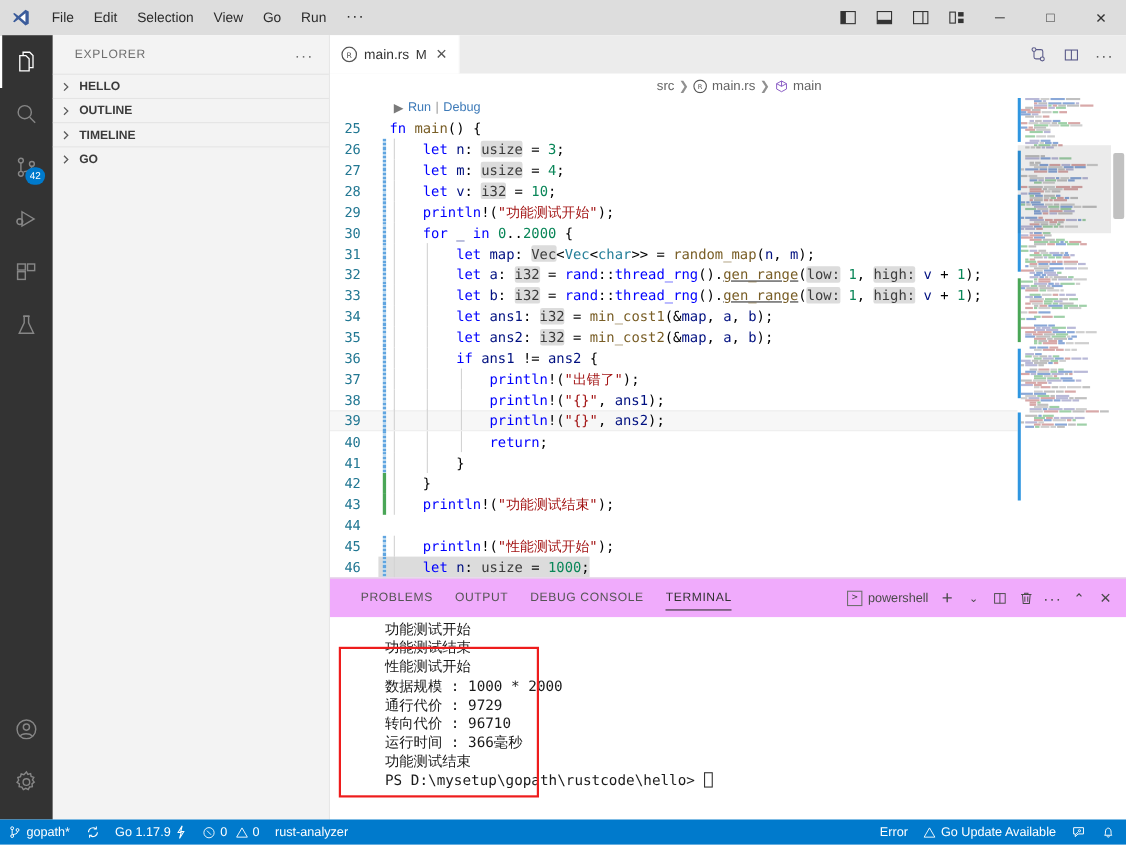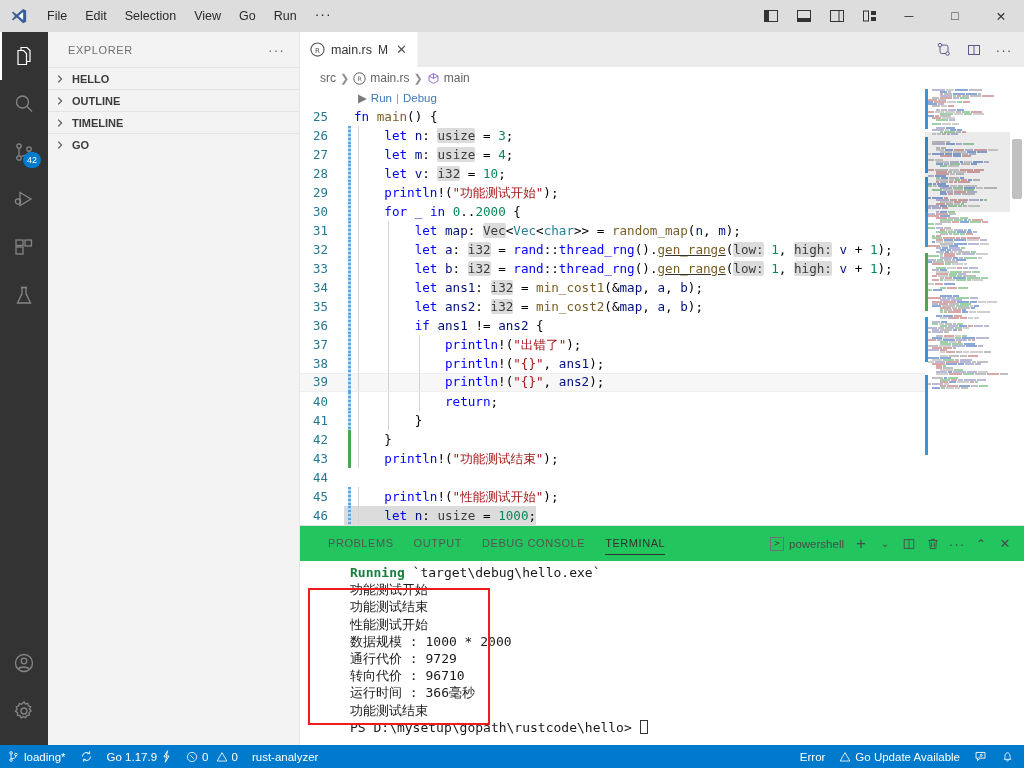"src" .breadcrumb { justify-content: none -> center }
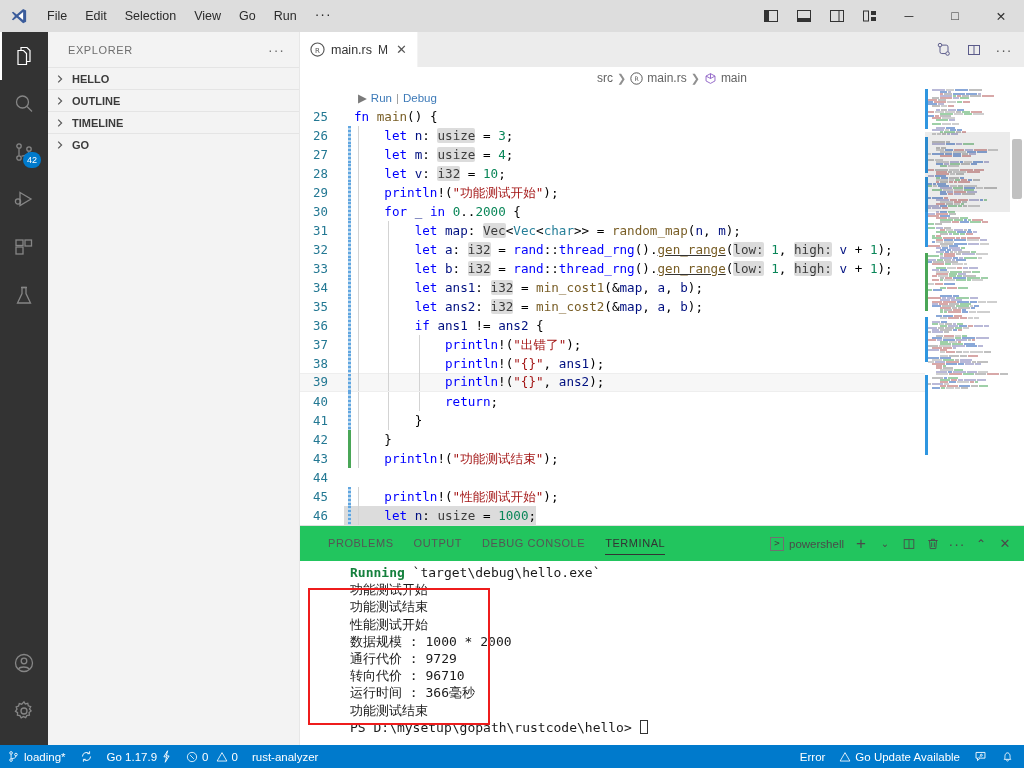"PROBLEMS" .panel { background: #22c55e -> #f0abfc }
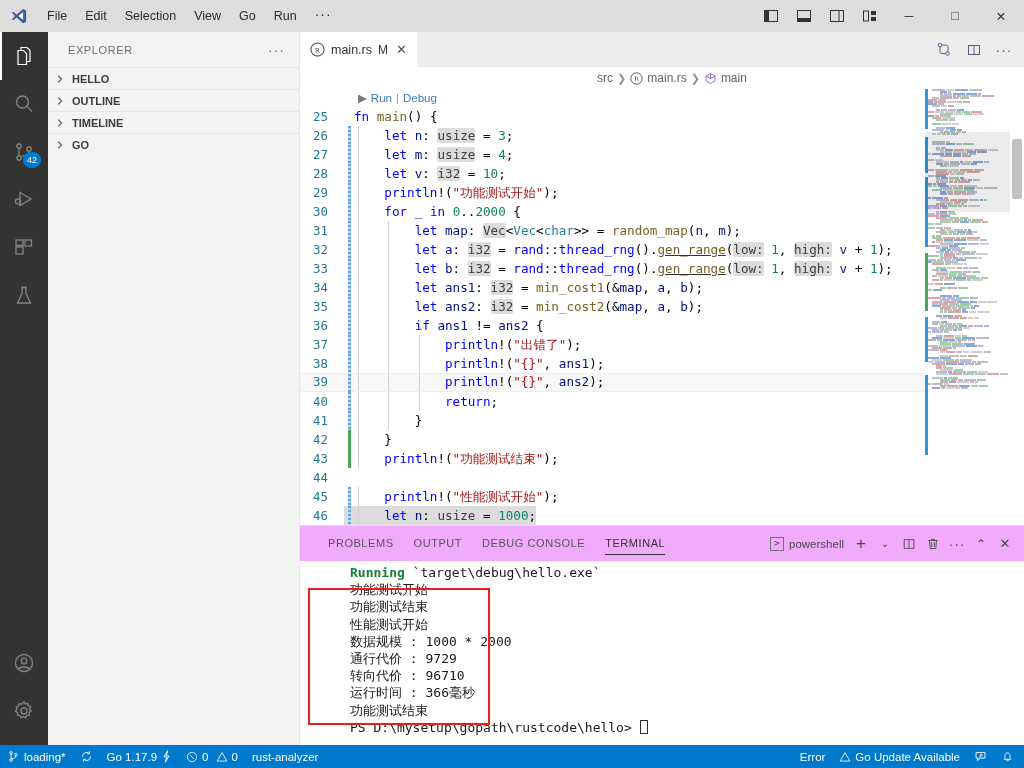"Running `target\debug\hello.exe`" div { html: <div><span> </span><span>Running</span><span> `target\debug\hello.exe`</span></div> -> none }
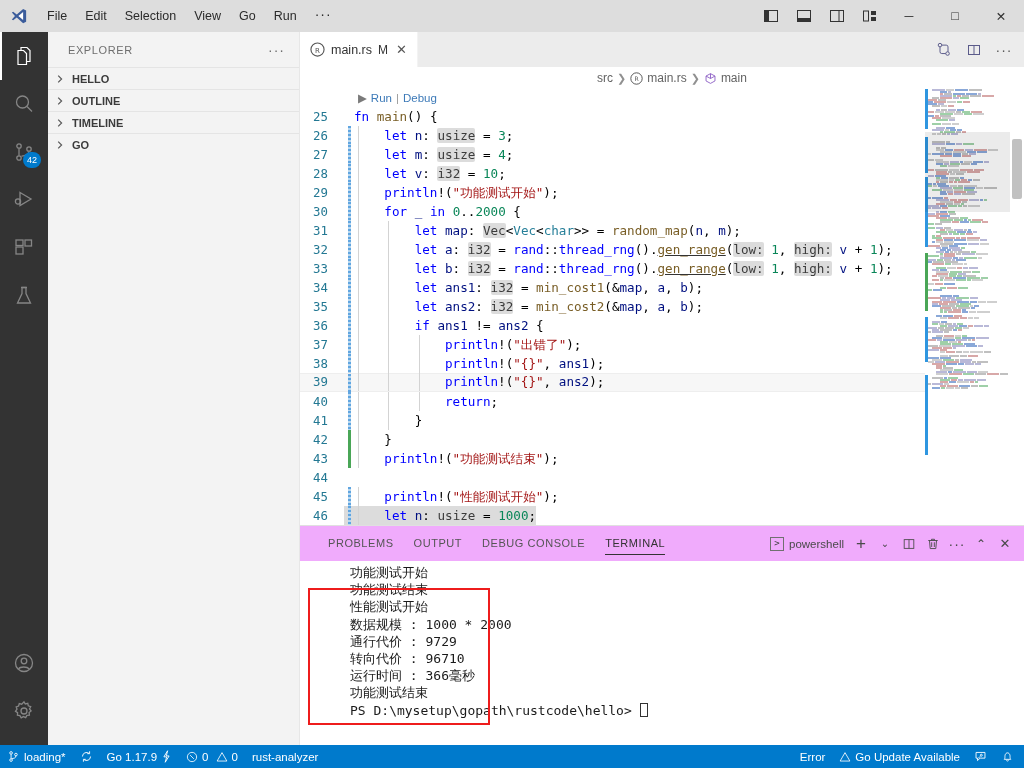"loading*" span { text: loading -> gopath }
